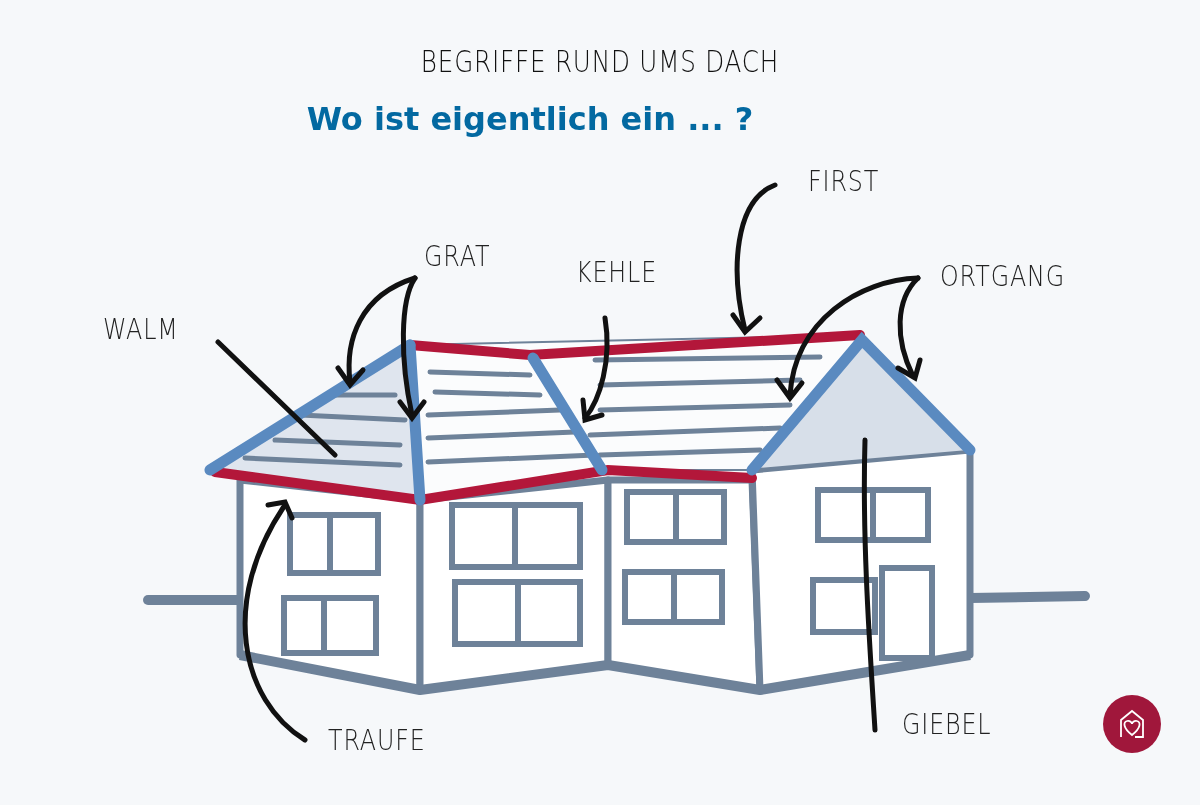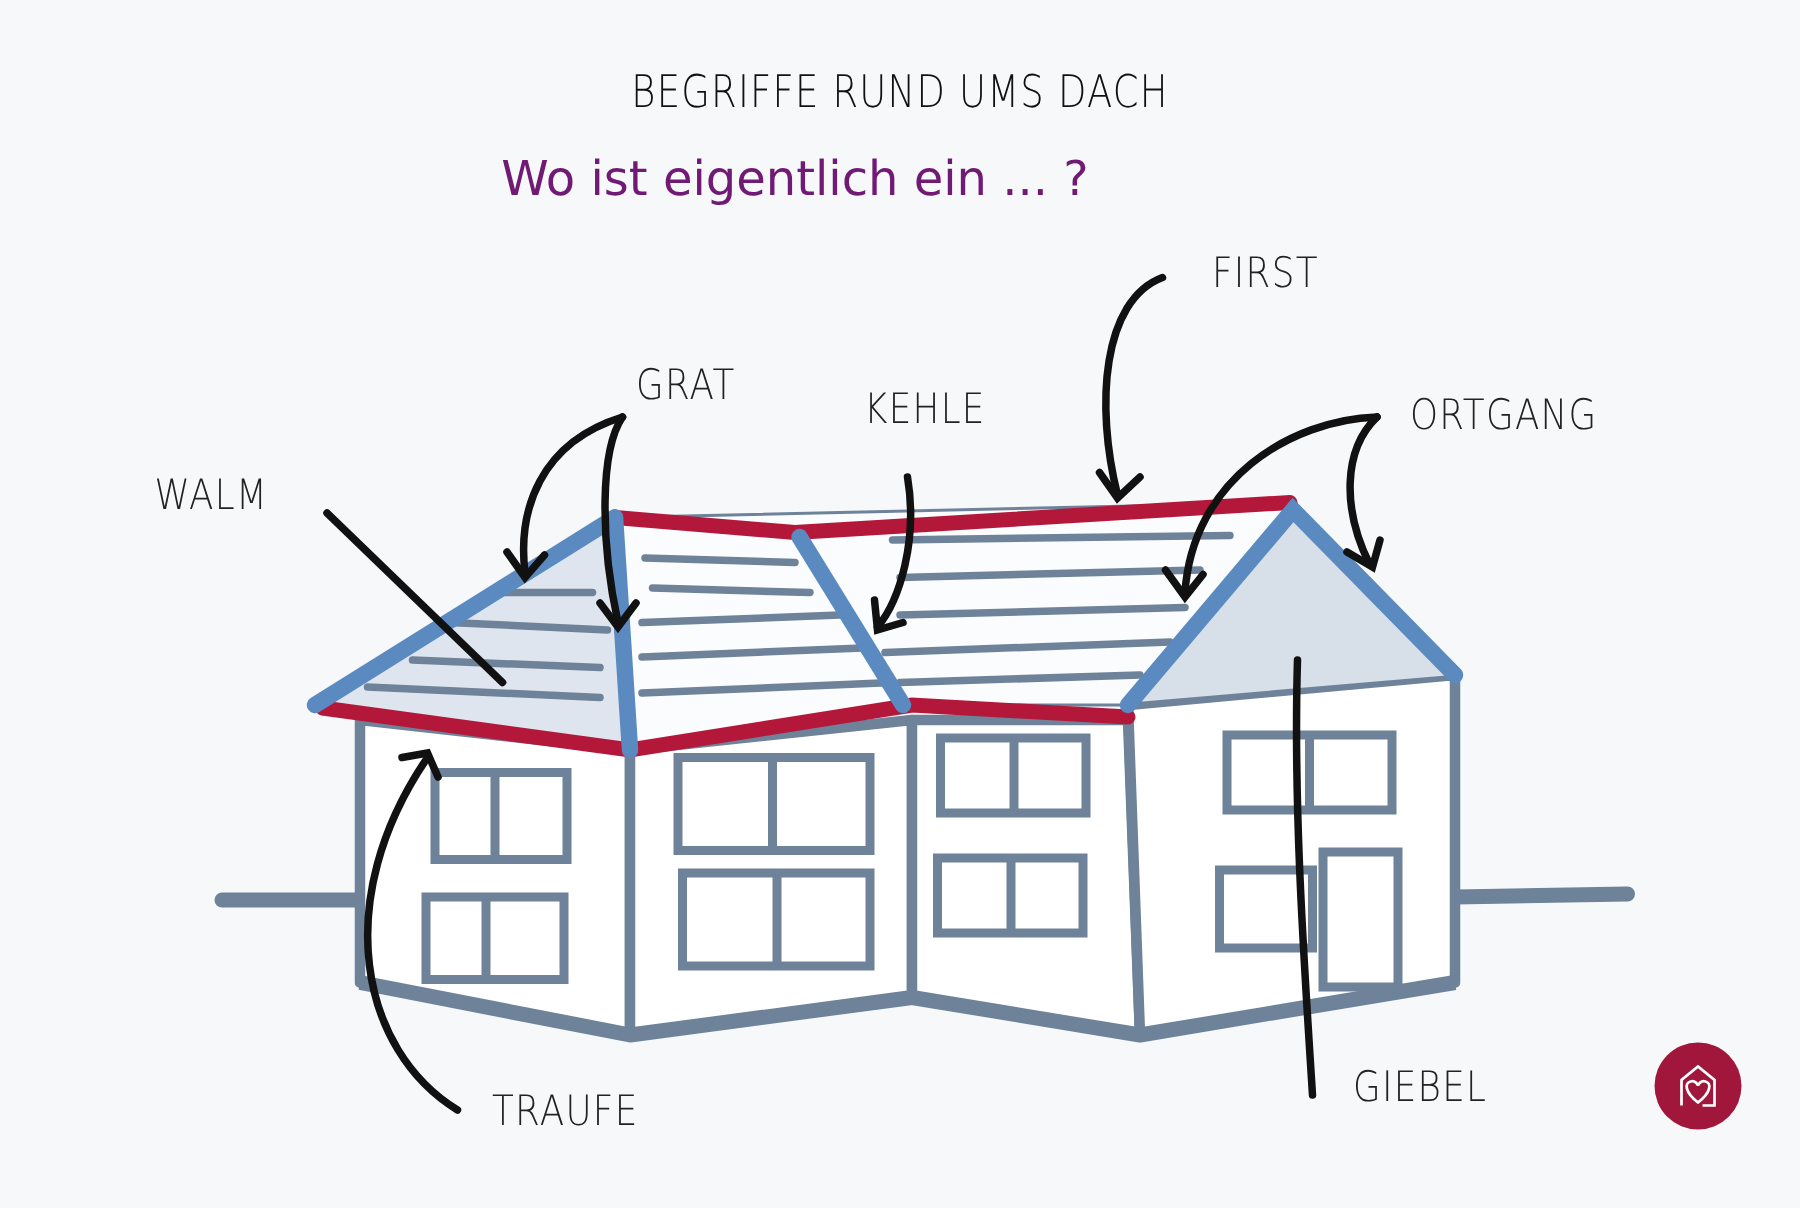"Wo ist eigentlich ein ..." .title { color: #701a75 -> #0369a1; font-weight: normal -> bold }
